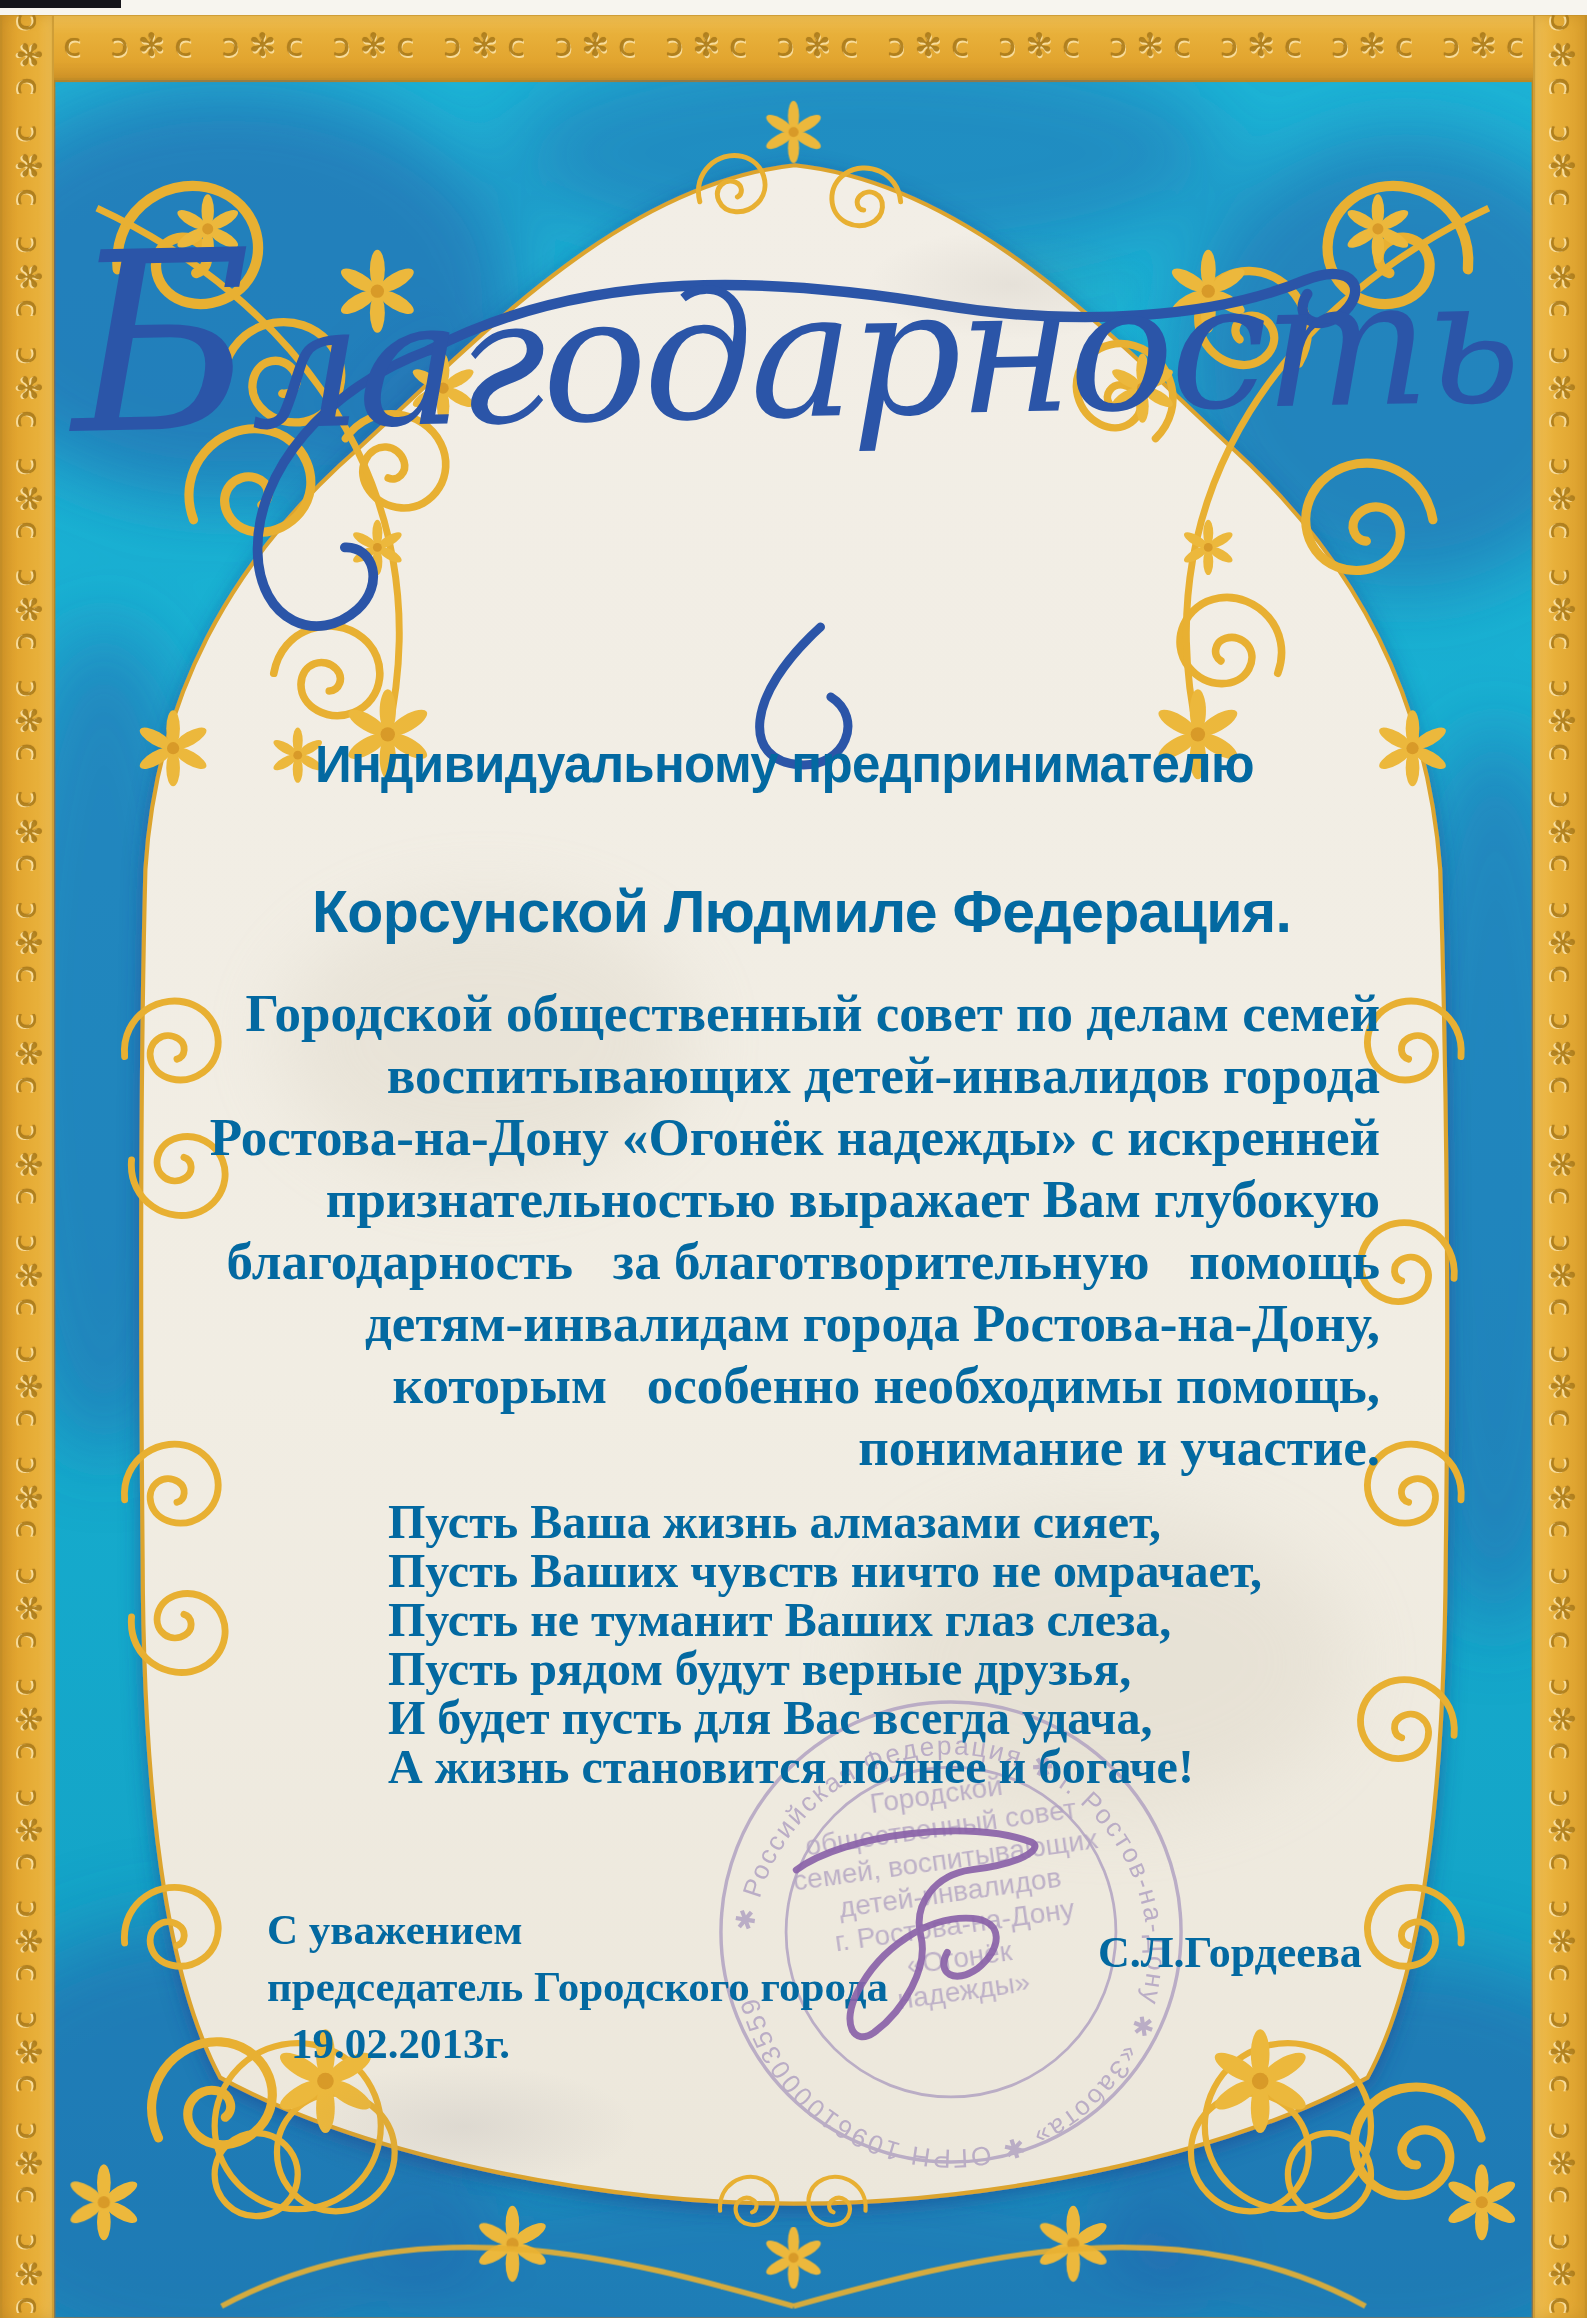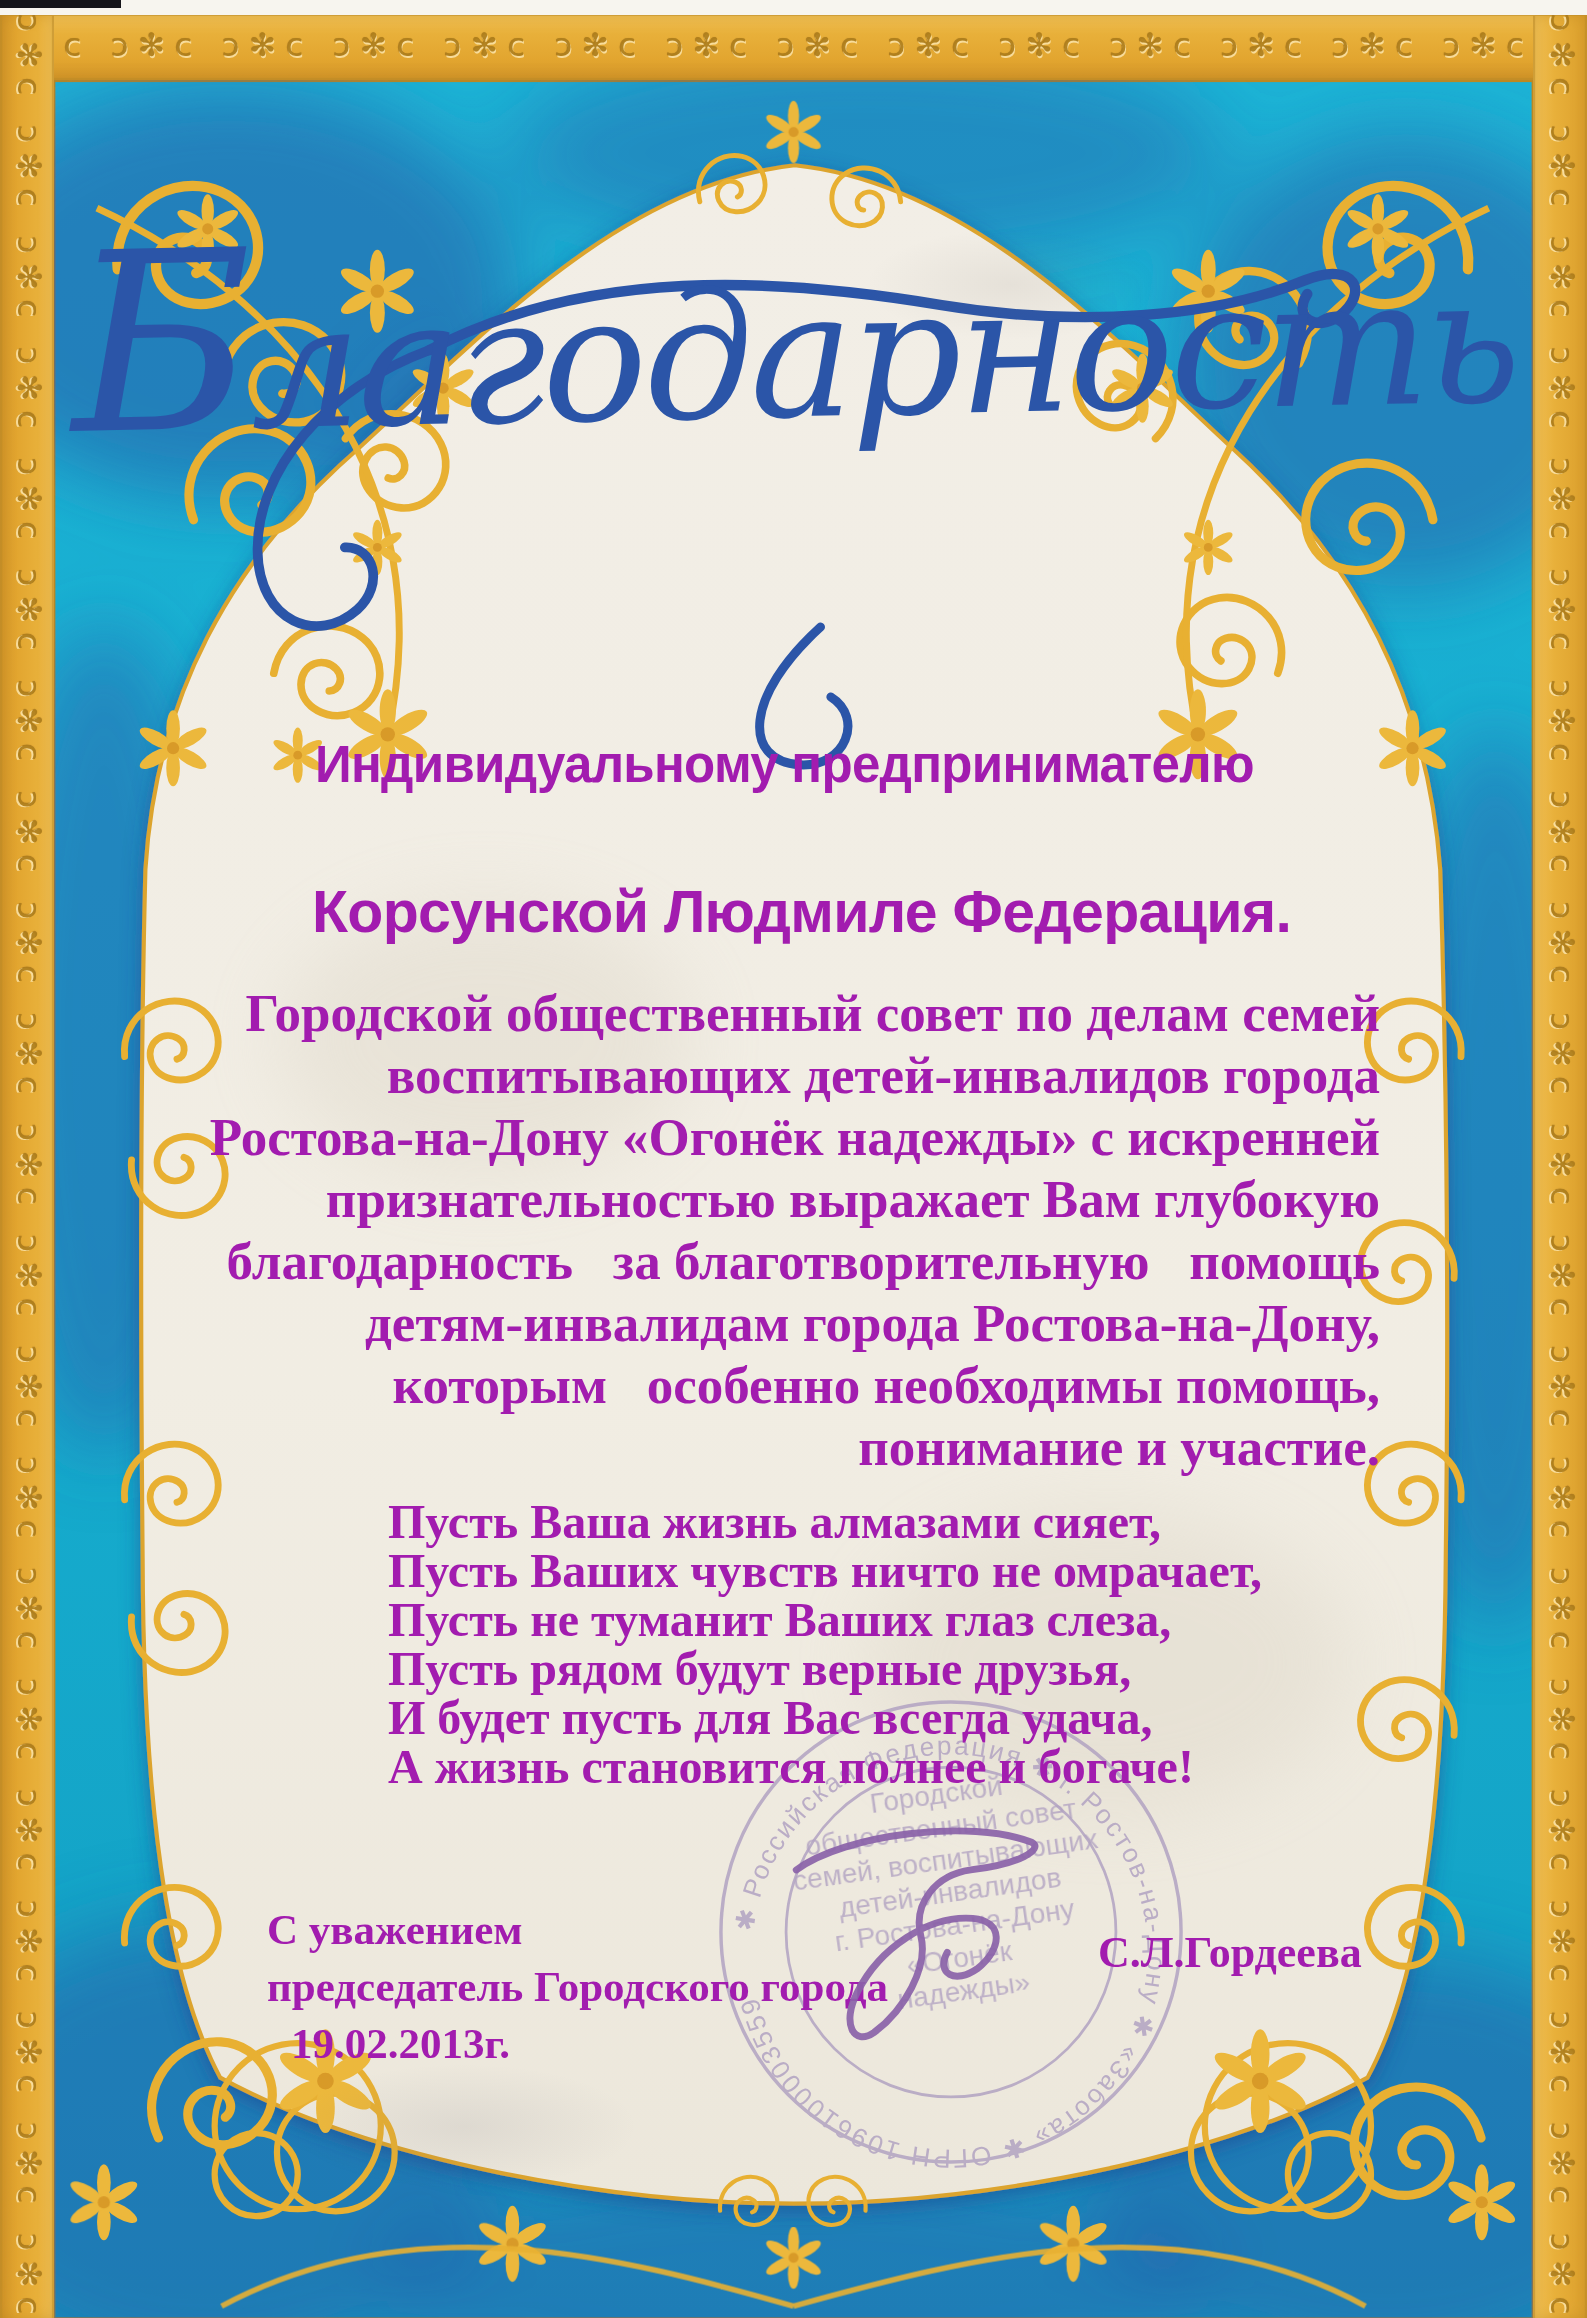"Индивидуальному предпринимателю" .txt { color: #a21caf -> #0369a1 }
